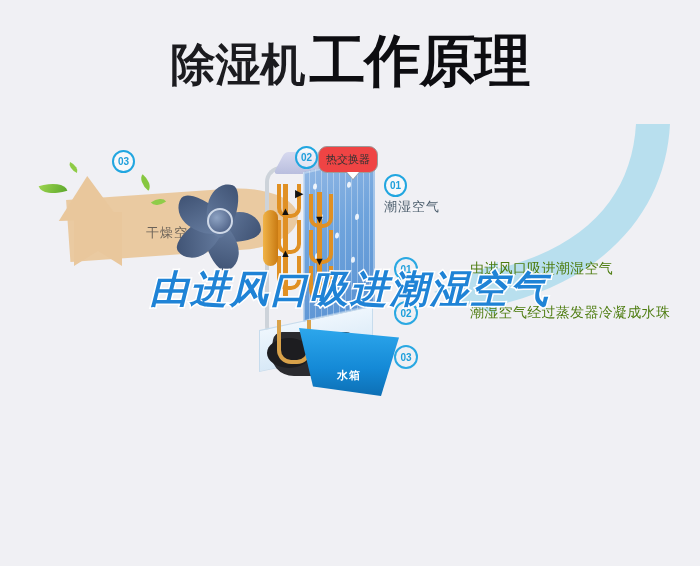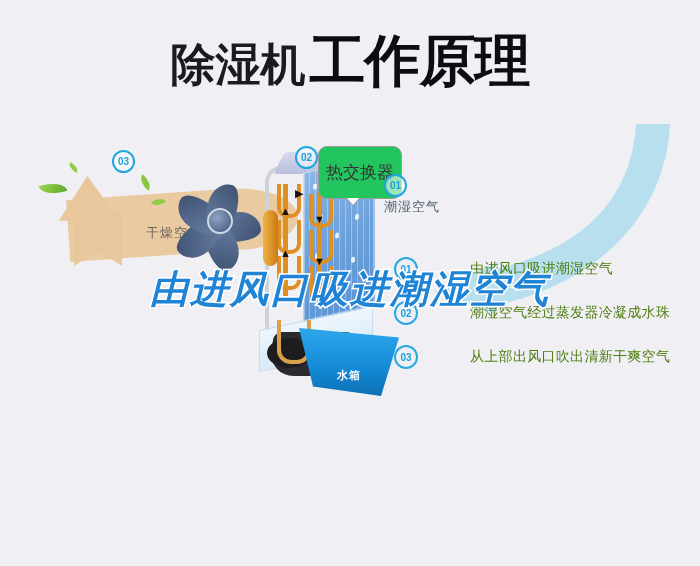"热交换器" .callout { background: #22c55e -> #ef4444; font-size: 17px -> 11px; padding: 14px 7px -> 5px 7px }
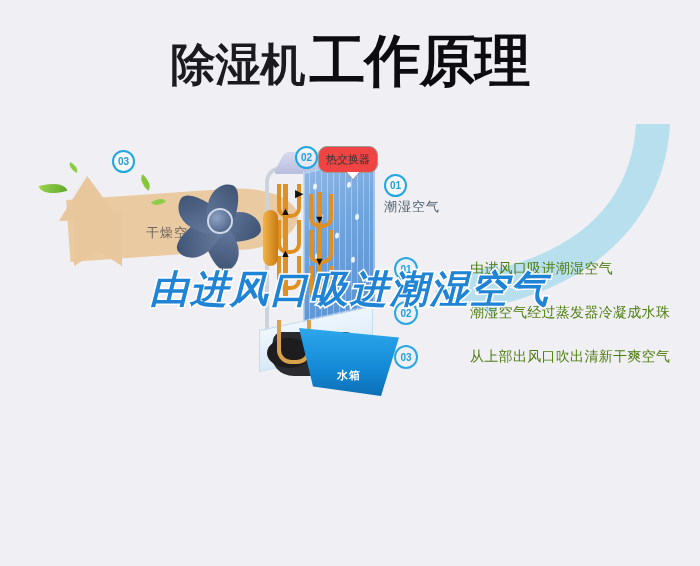"从上部出风口吹出清新干爽空气" span.step-txt { html: <span>从上部出风口吹出清新干爽空气</span> -> none }
